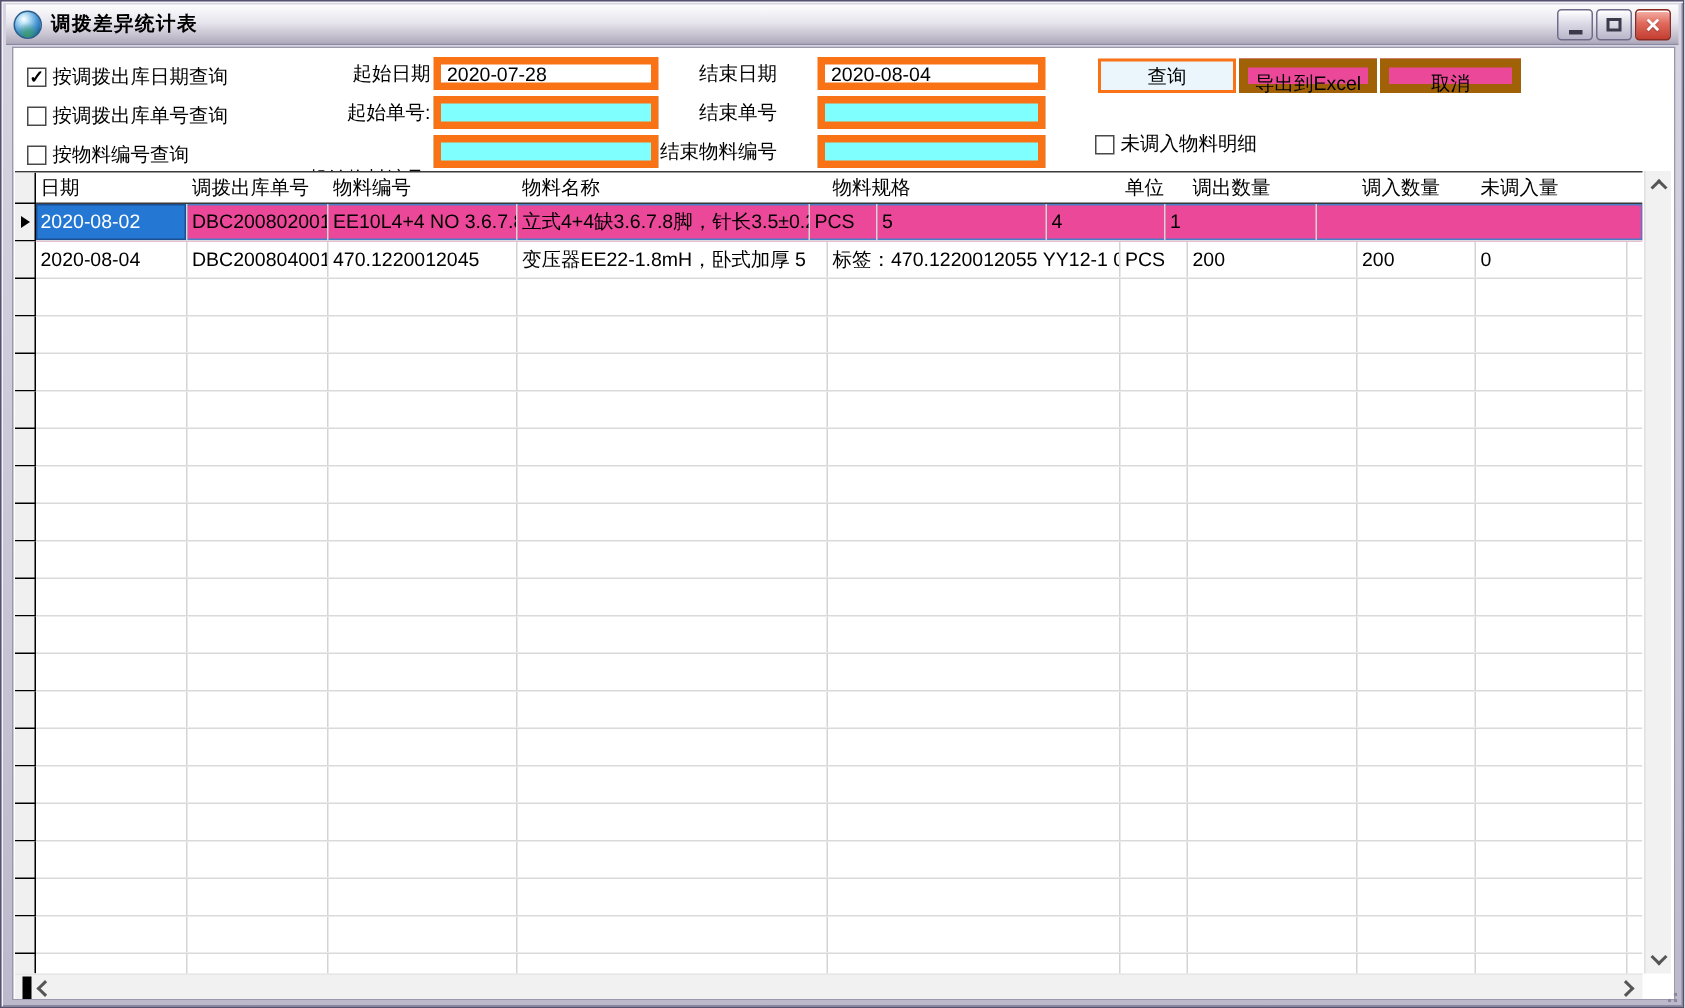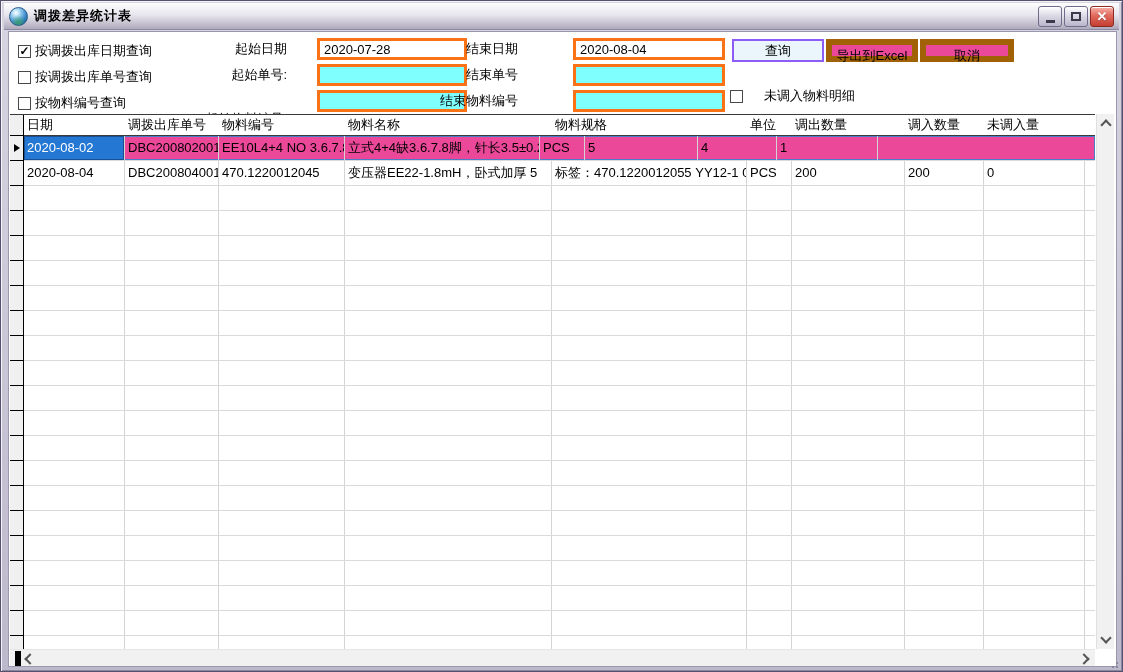"2020-07-28" .fld-input { border: 3px solid #f97316 -> 5px solid #f97316; margin-left: 28px -> none }
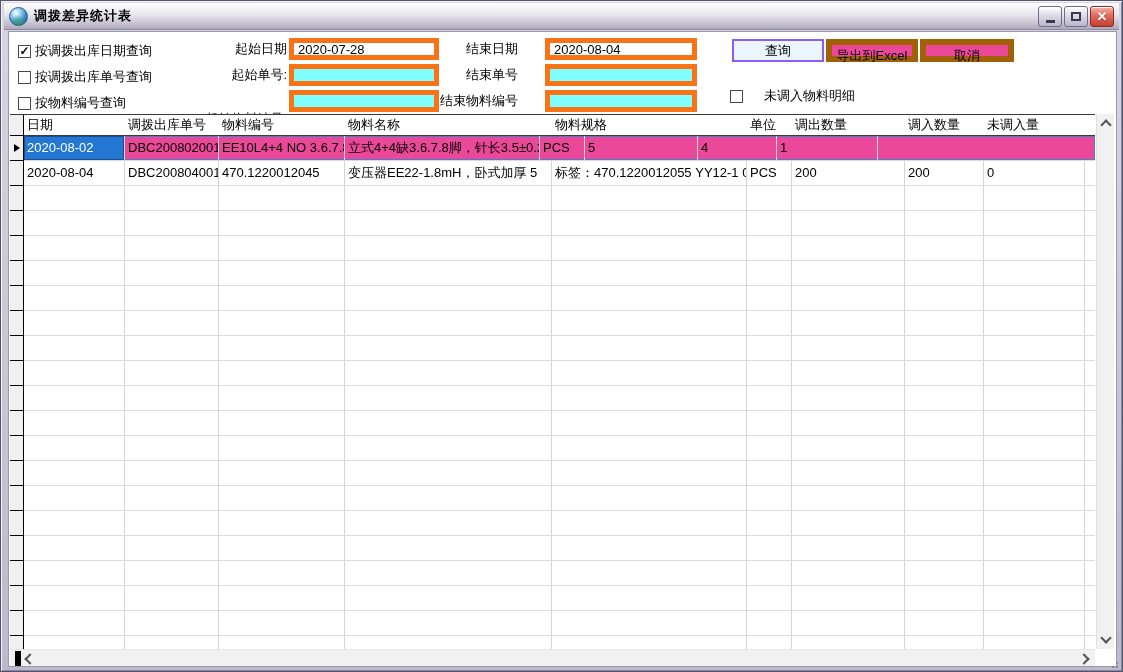"查询" .btn.primary { border: 2px solid #8b5cf6 -> 2px solid #f97316 }
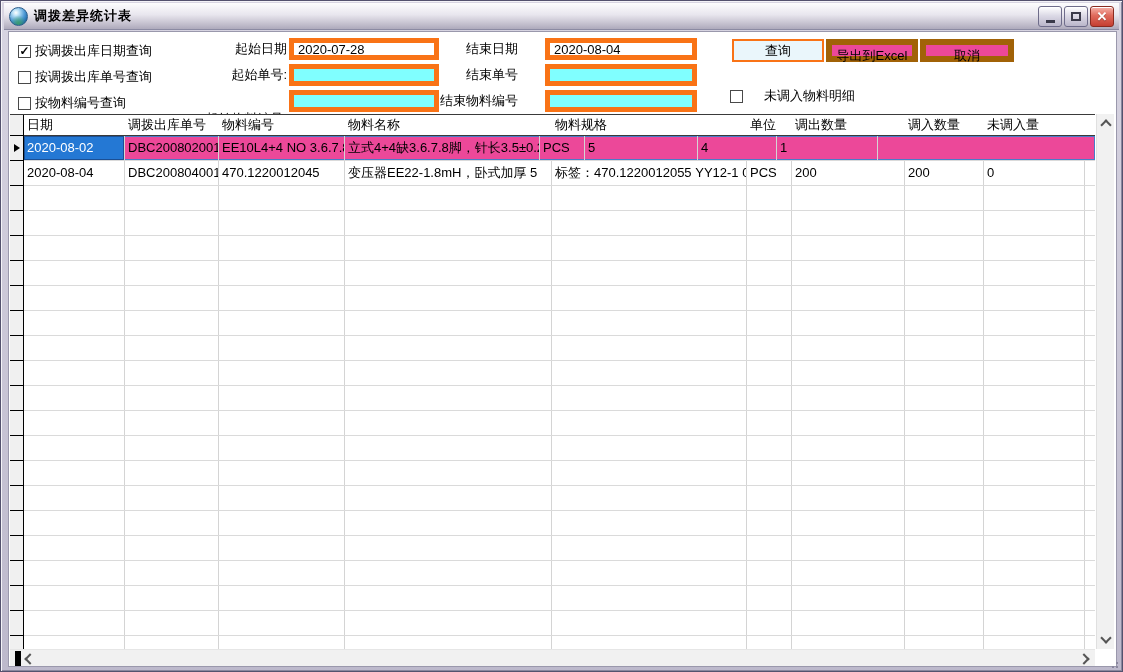"未调入物料明细" div.cb-row { gap: 17px -> none }
